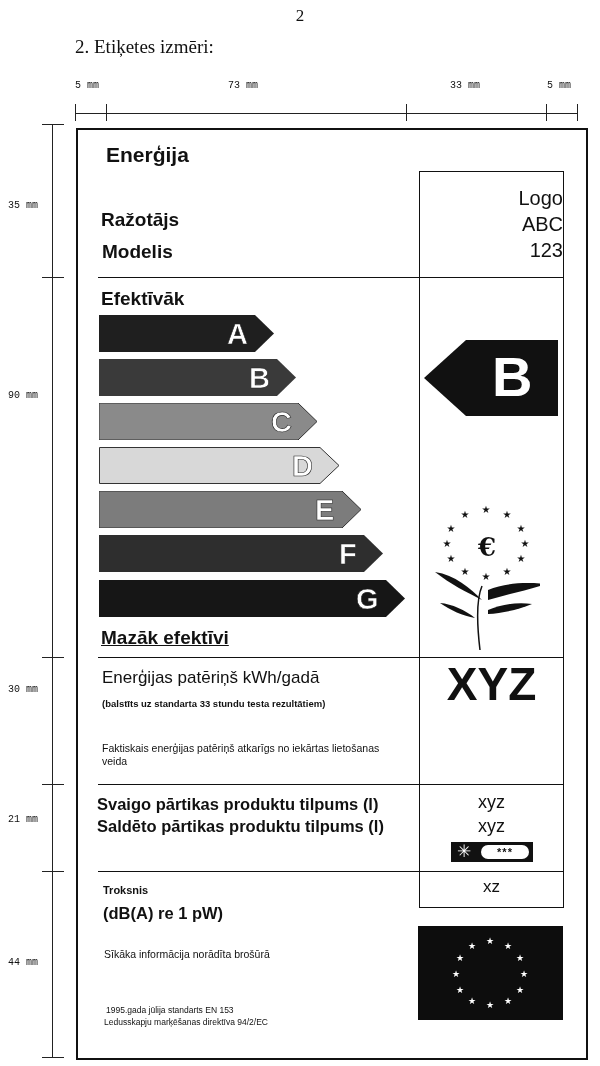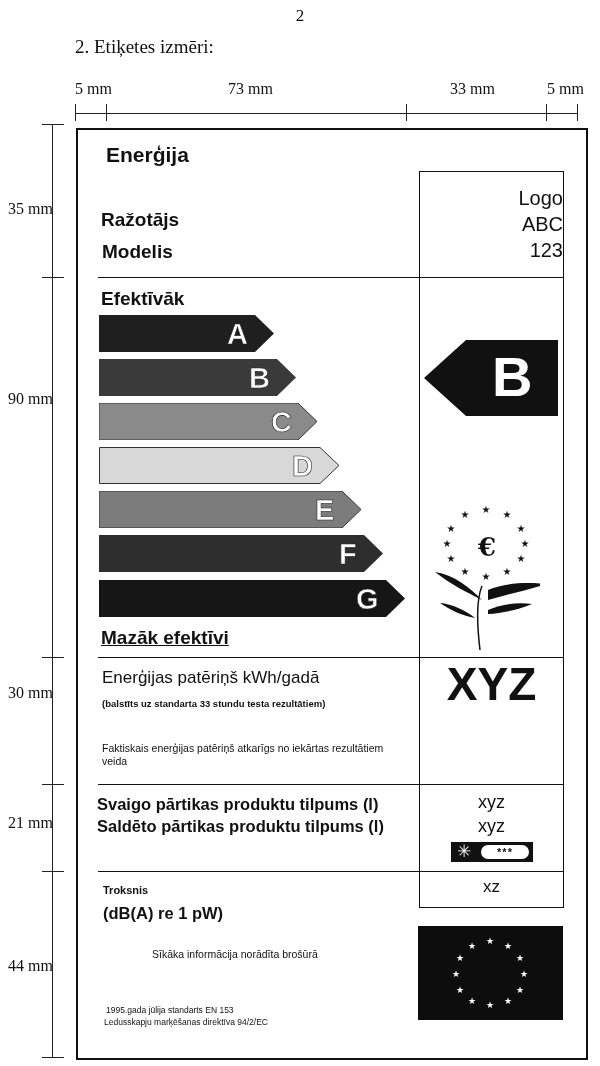"5 mm" .dim-label { font-family: none -> Liberation Mono, monospace; font-size: 16px -> 10px }
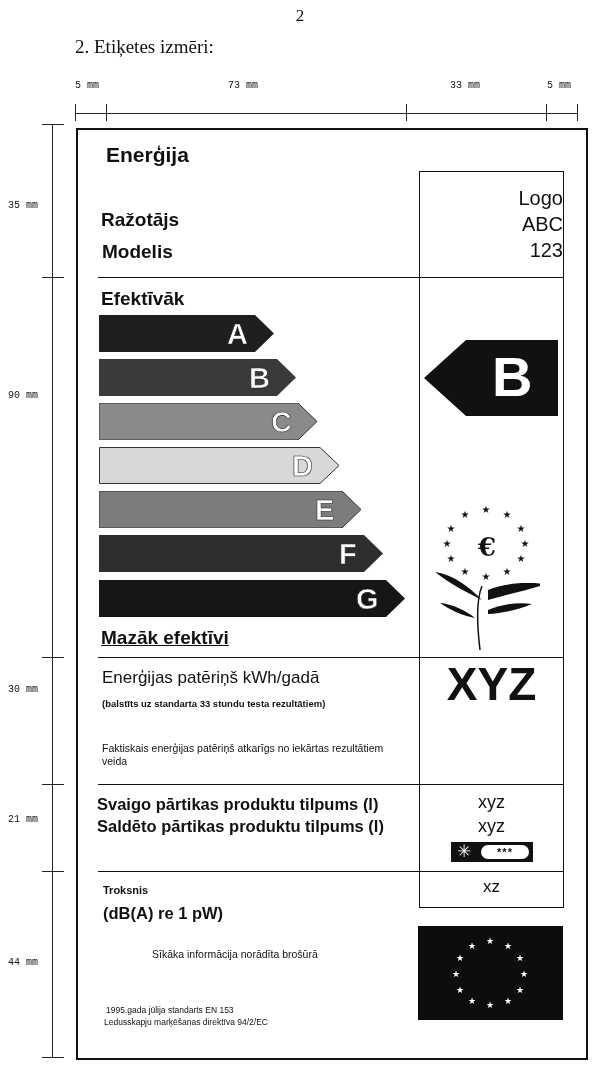"Faktiskais enerģijas patēriņš atkarīgs" div.abs { text: rezultātiem -> lietošanas }
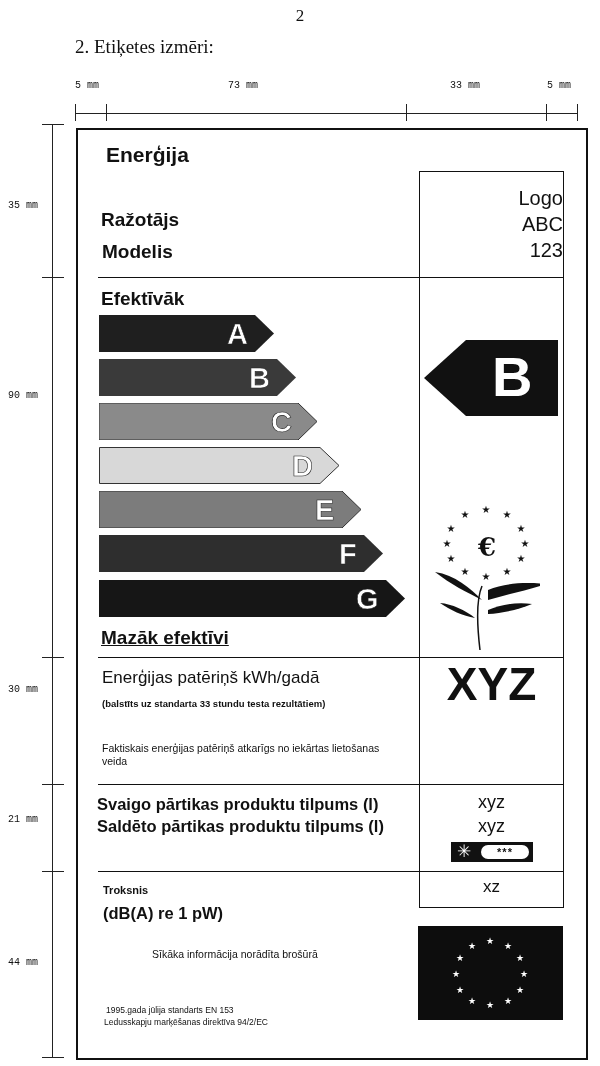"Sīkāka informācija norādīta brošūrā" div.abs { margin-left: 48px -> none }
